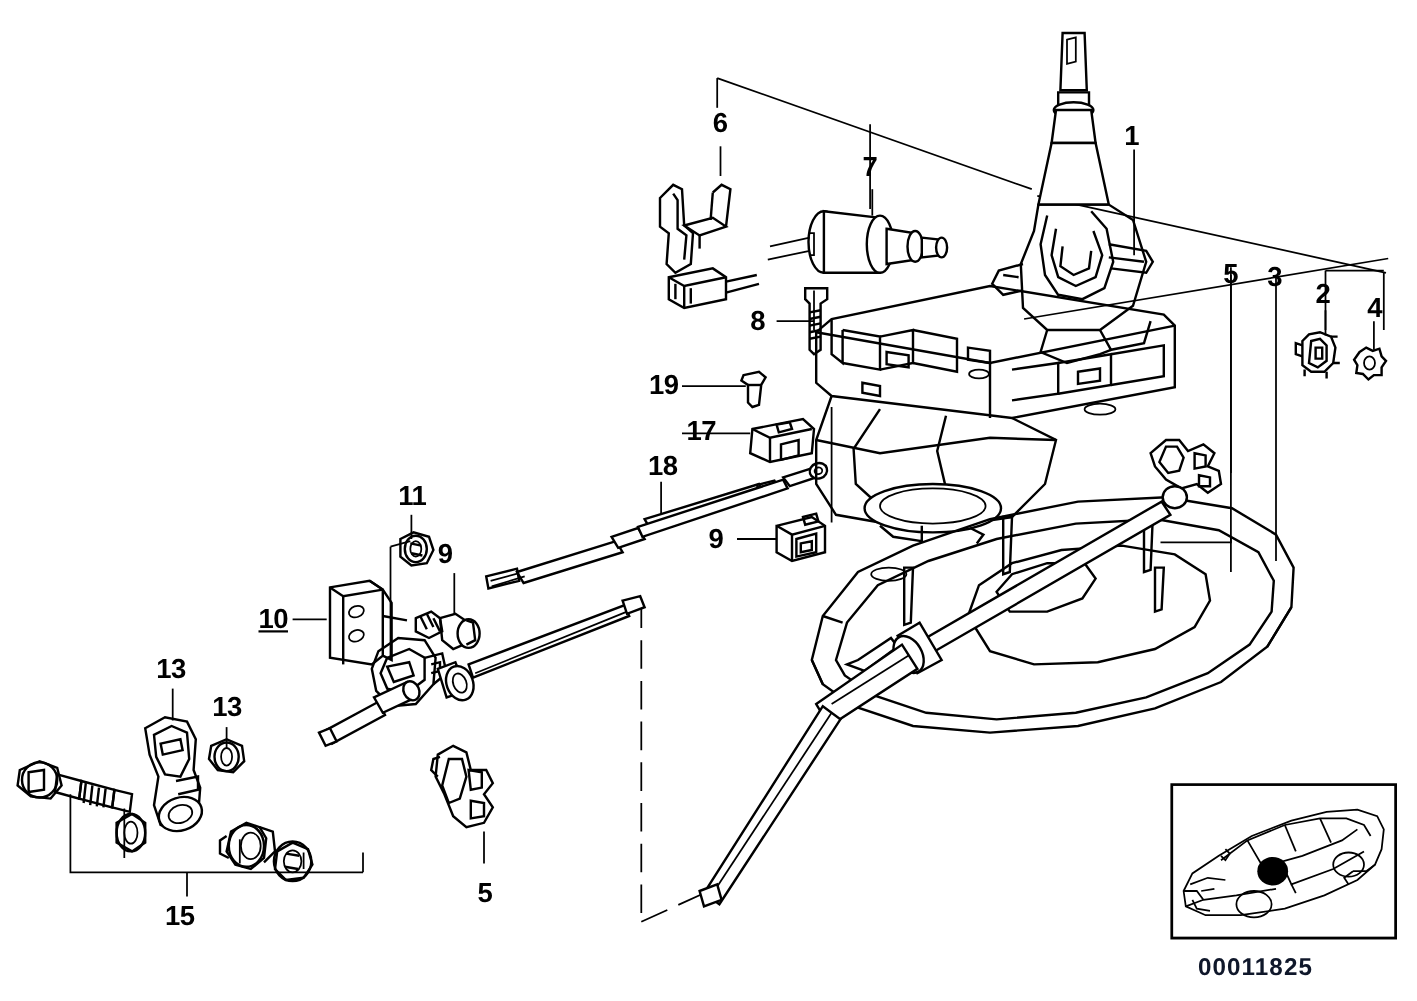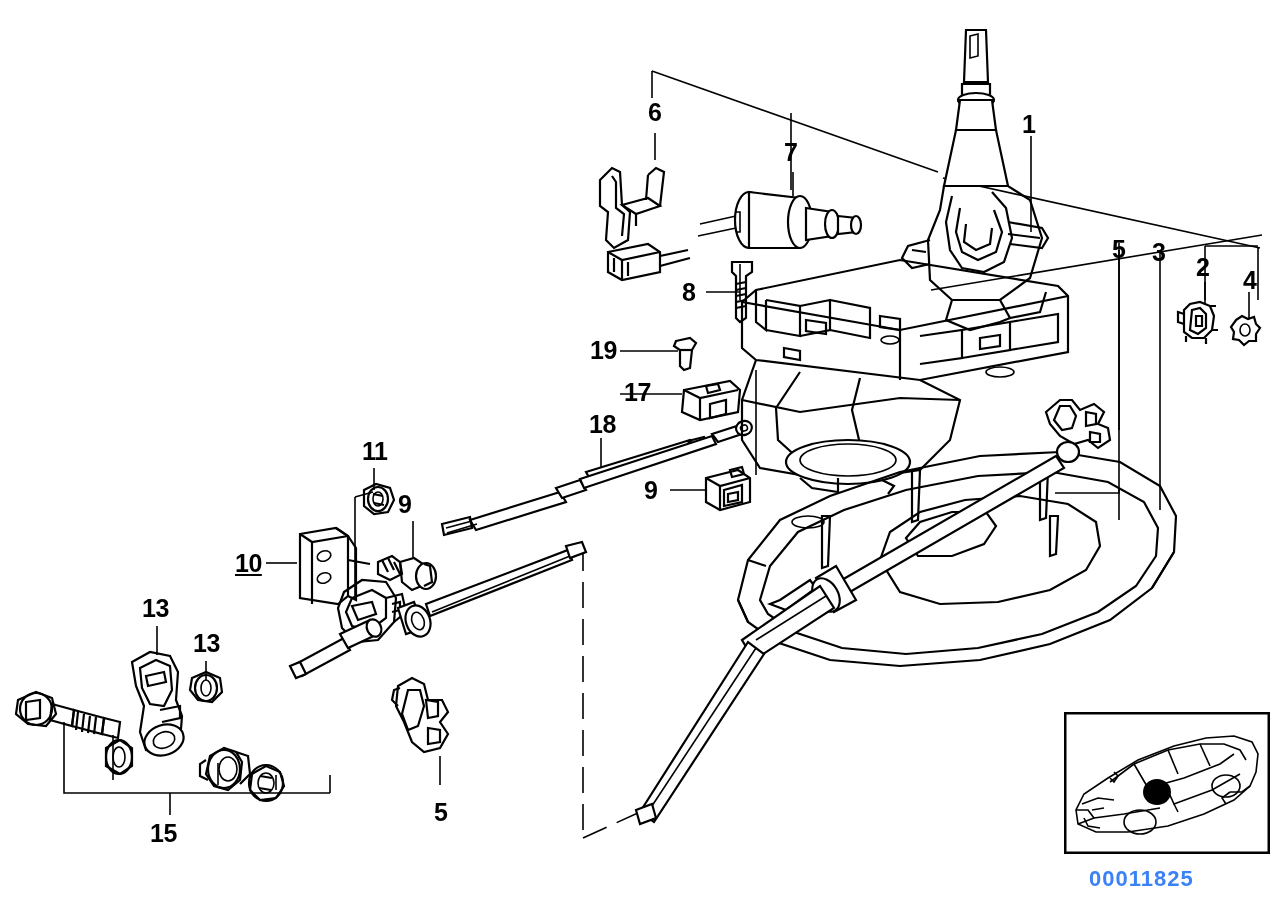"00011825" #diagram-id { color: #3b82f6 -> #0f172a }
